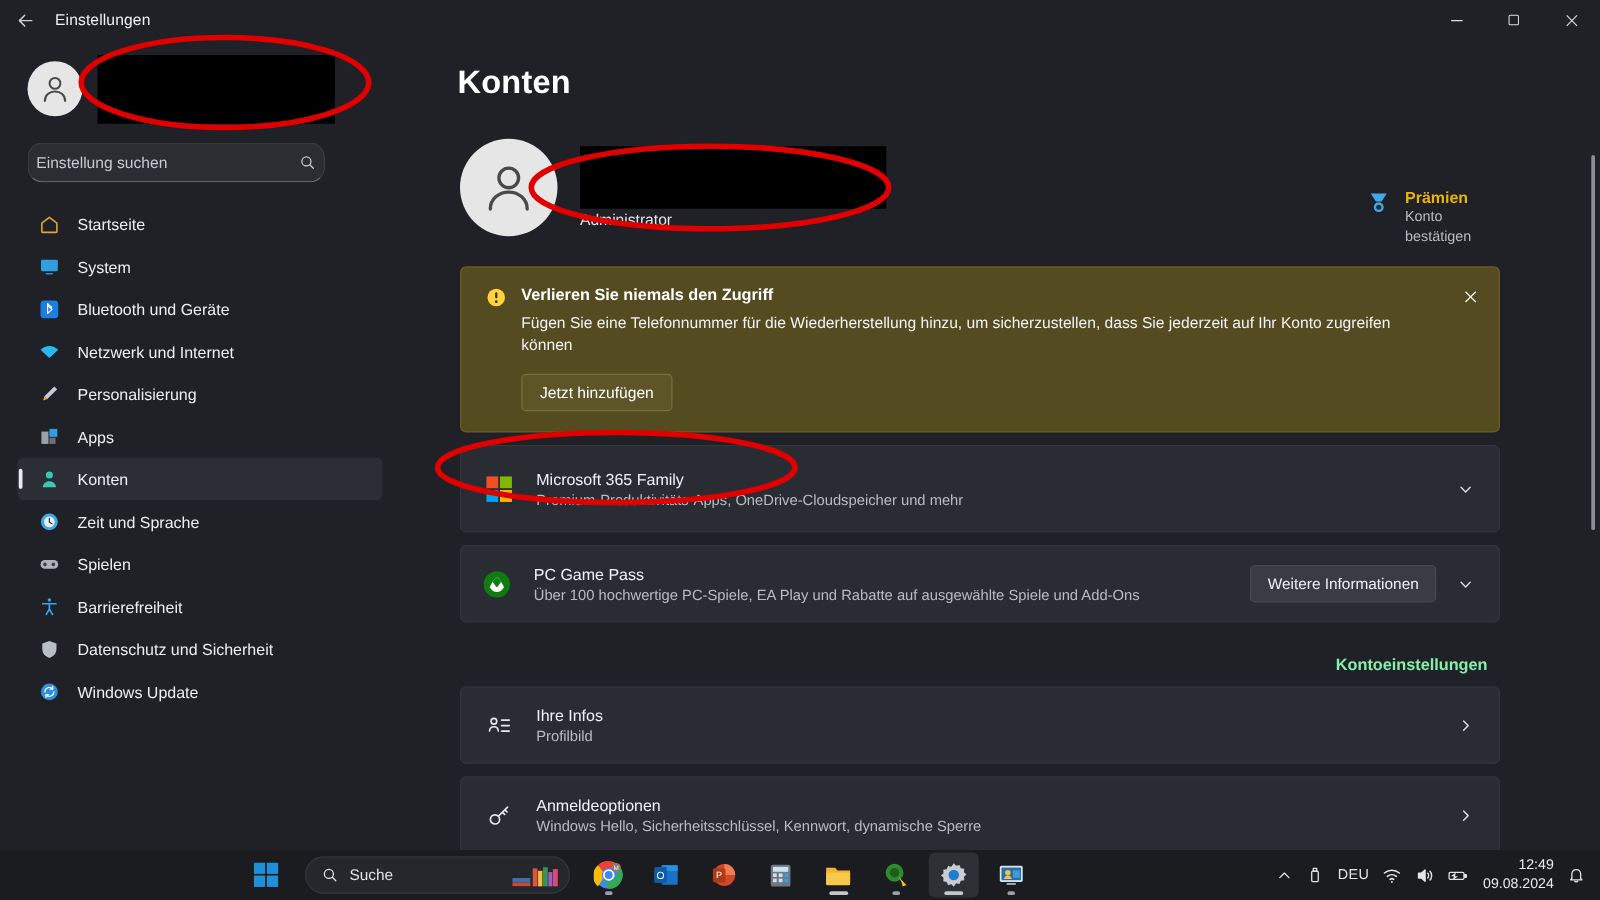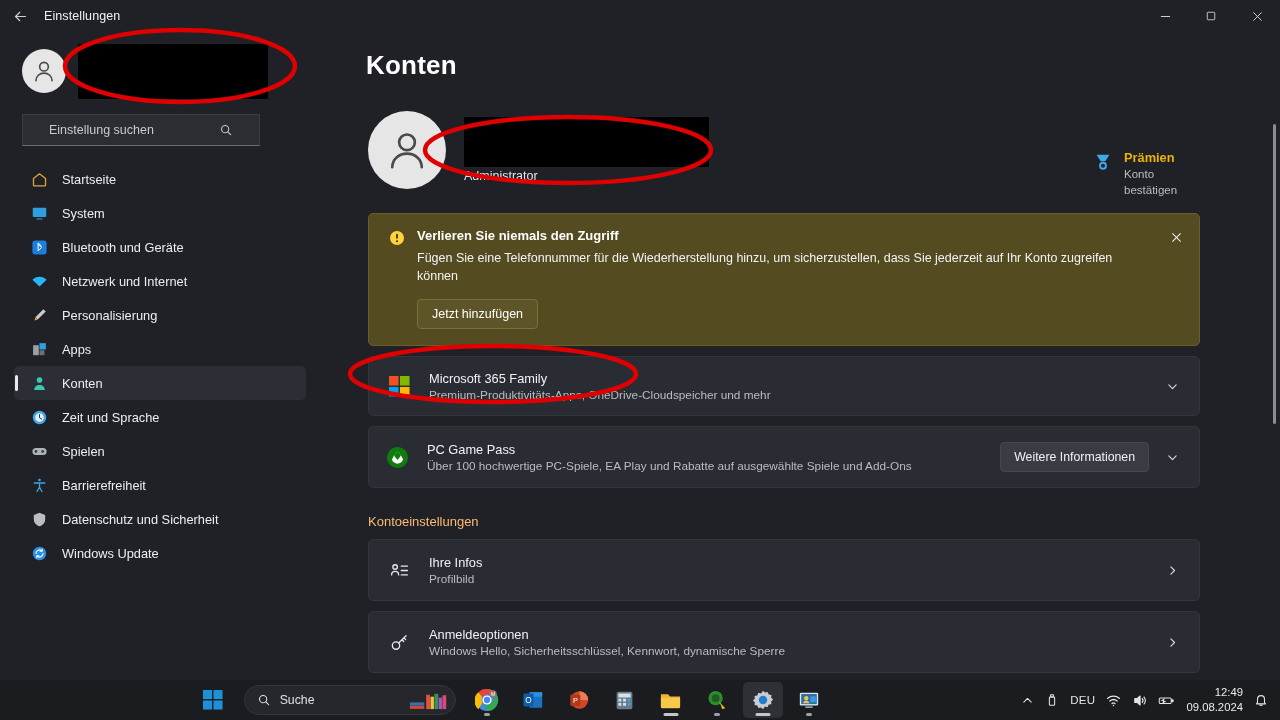"Einstellung suchen" .search-wrap { border-radius: 0 -> 12px; padding: 0 26px -> 0 6px }
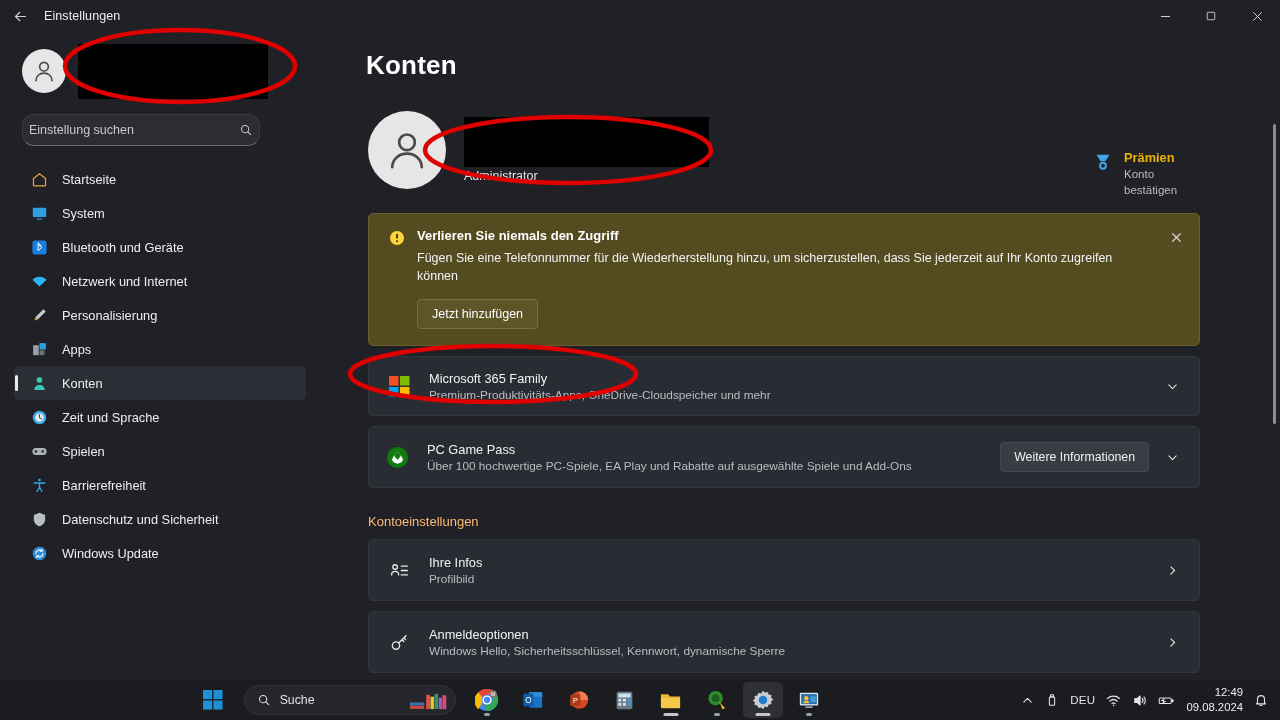"Microsoft 365 Family" .card.h62 { height: 60px -> 70px }
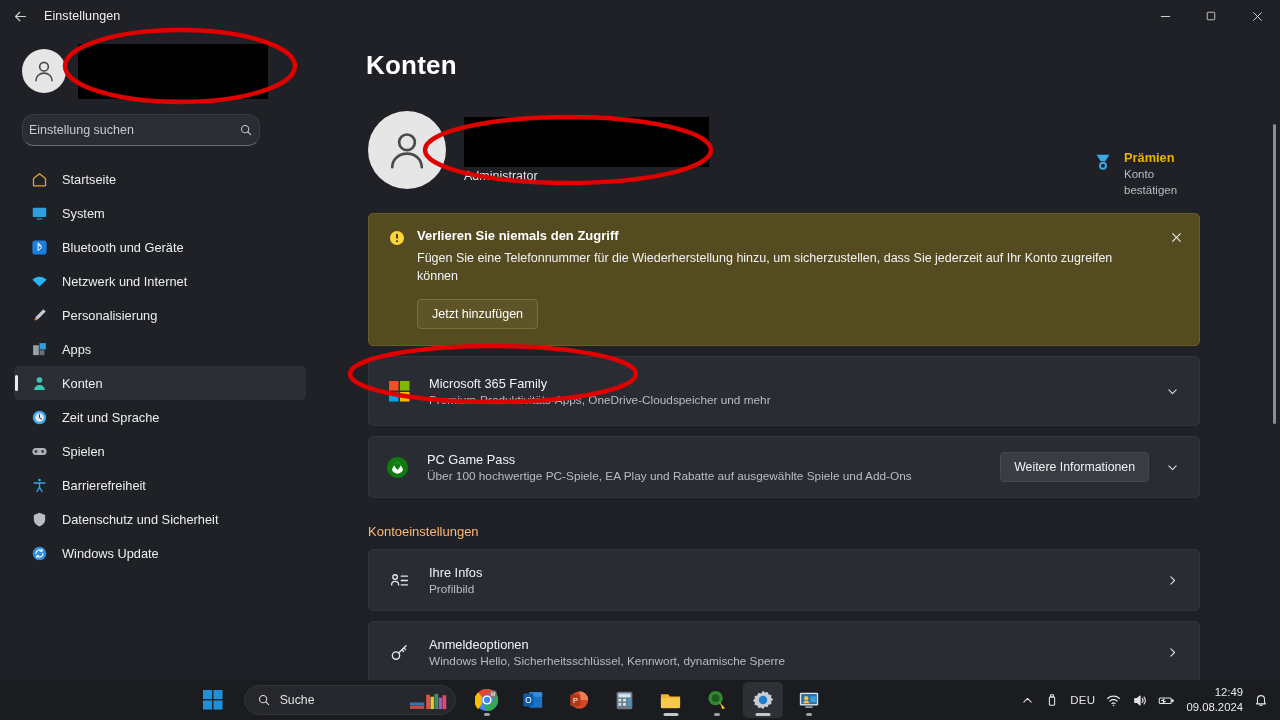"Kontoeinstellungen" .section-head { color: #fdba74 -> #86efac; font-weight: normal -> bold; text-align: none -> right }
